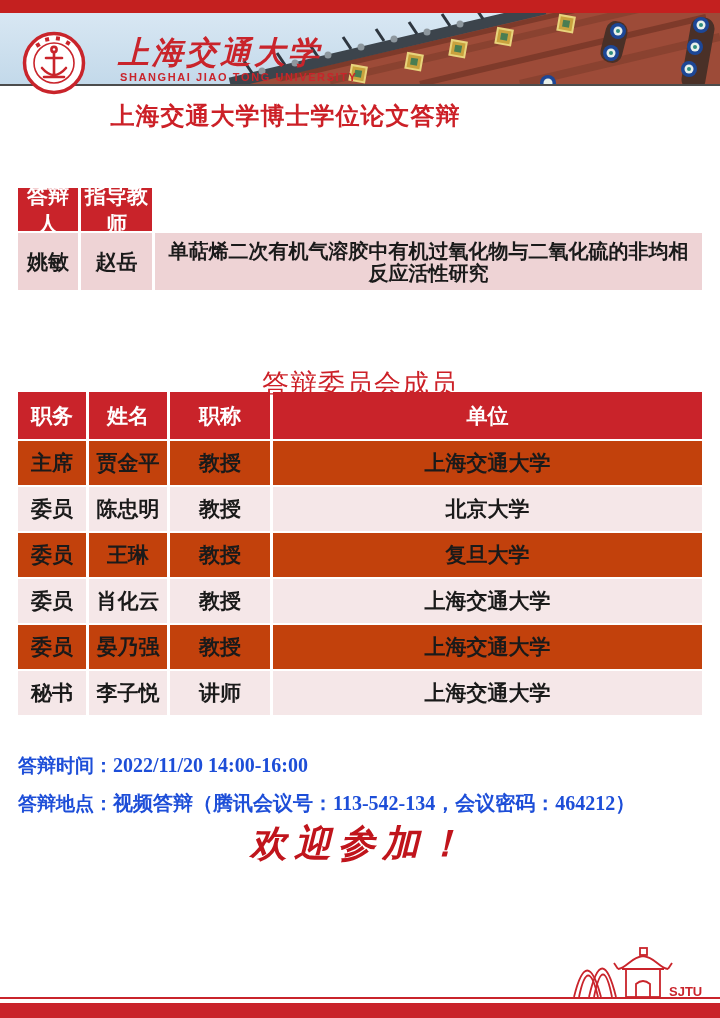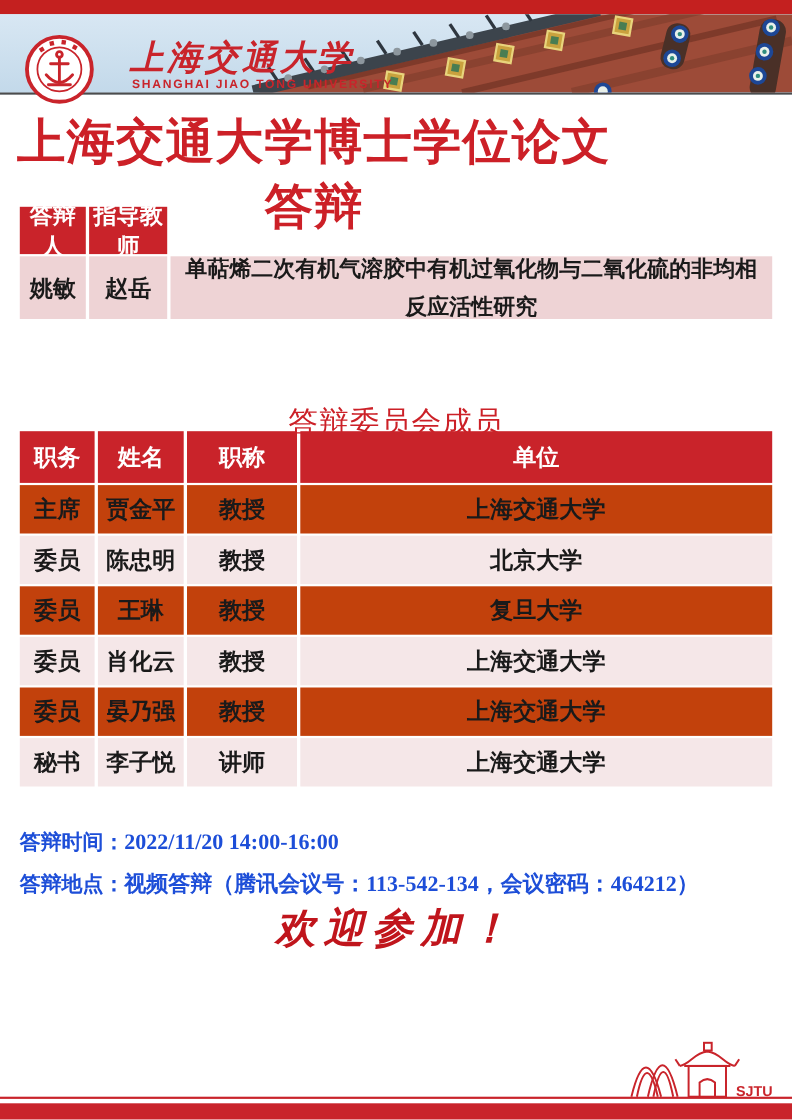"上海交通大学博士学位论文答辩" .main-title { font-size: 44px -> 24px }
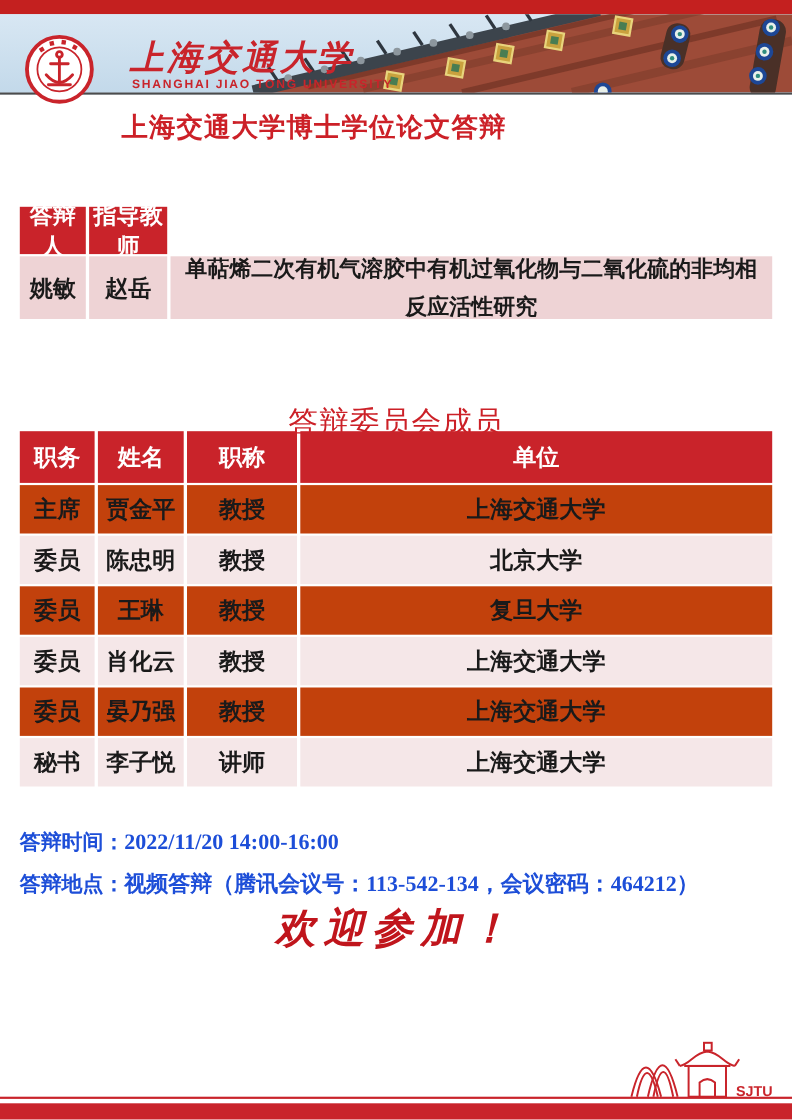"单萜烯二次有机气溶胶中有机过氧化物与二氧化硫的非均相反应活性研究" .t1 .thesis { line-height: 34px -> 22px }
